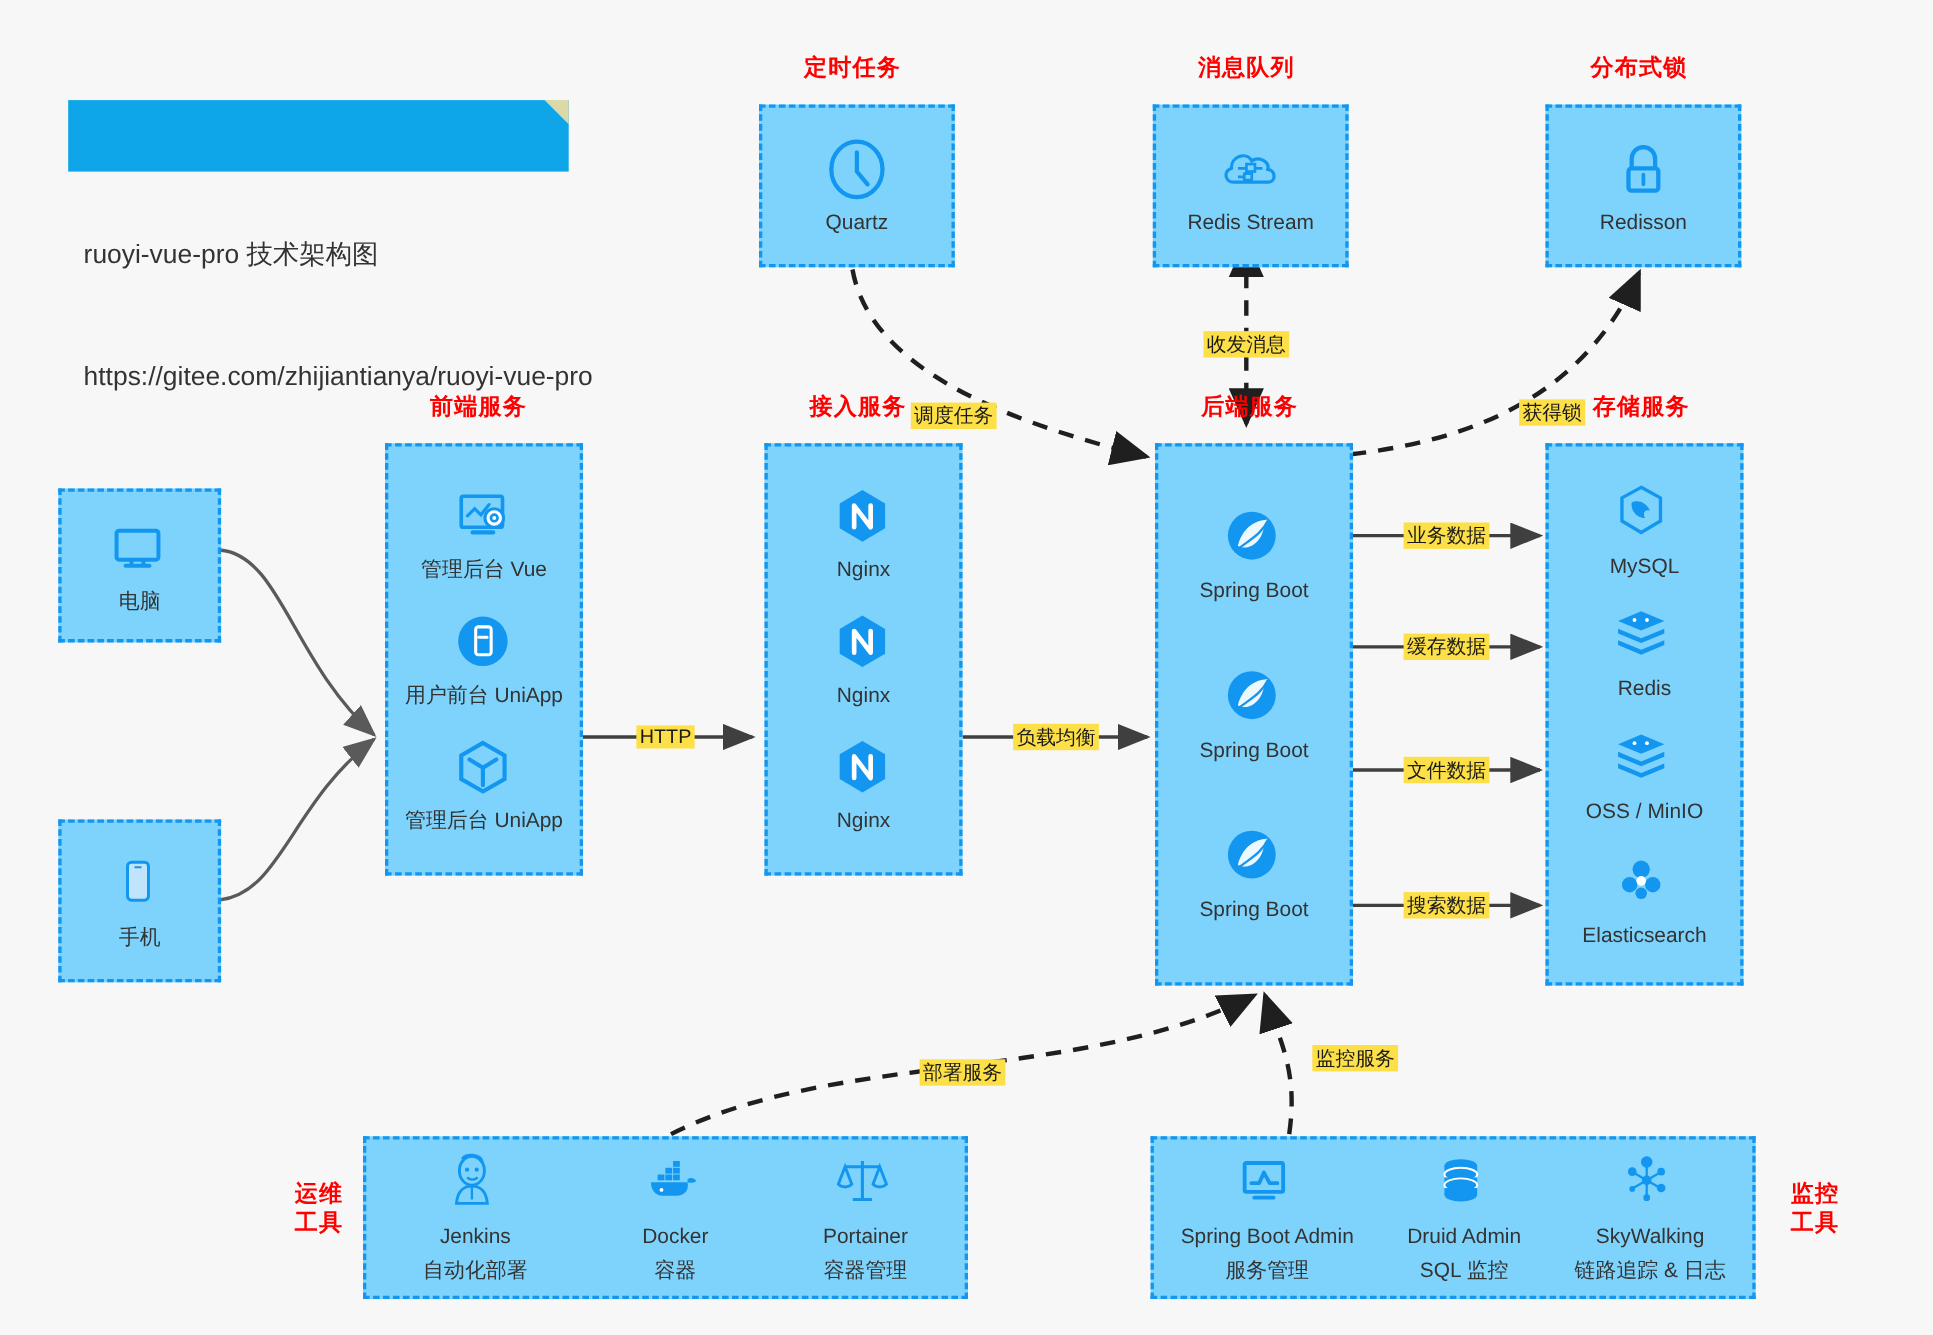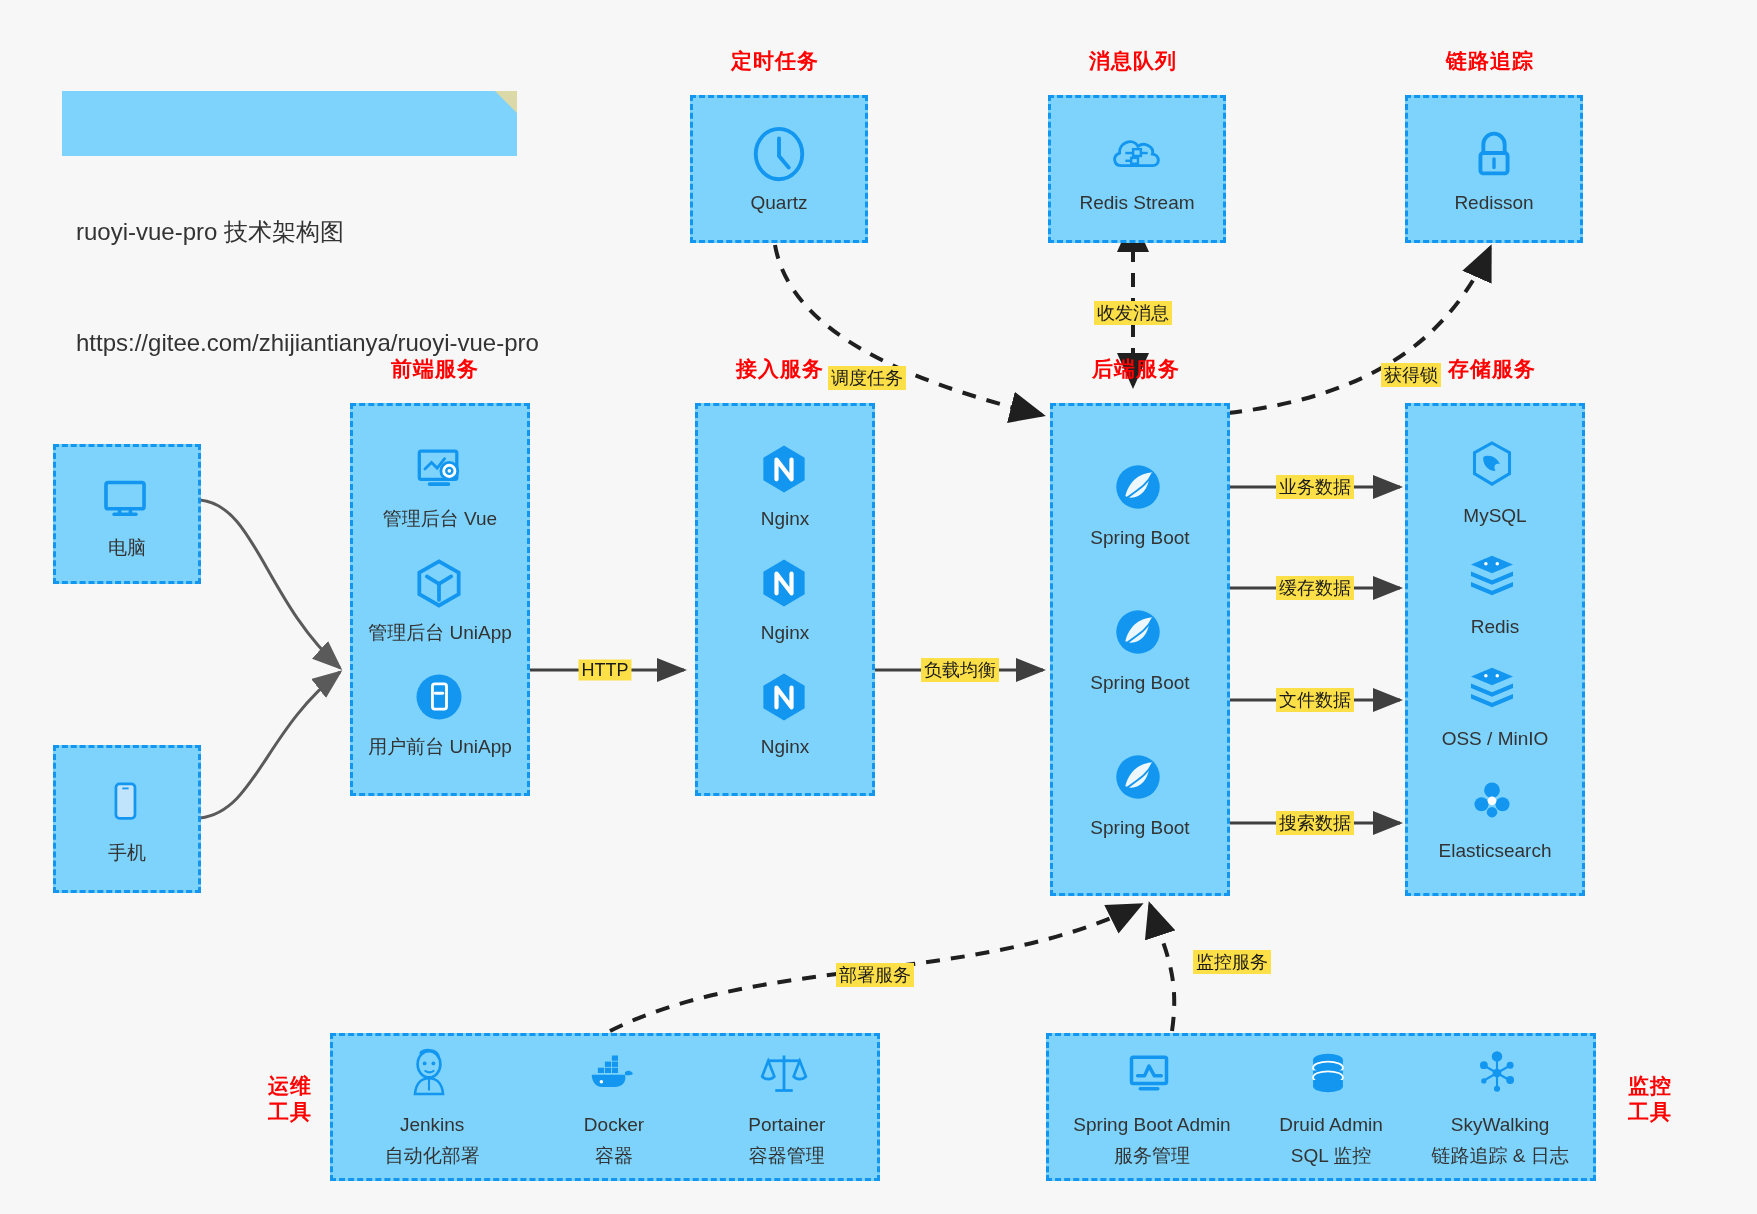"链路追踪" div.grp-title { text: 链路追踪 -> 分布式锁 }
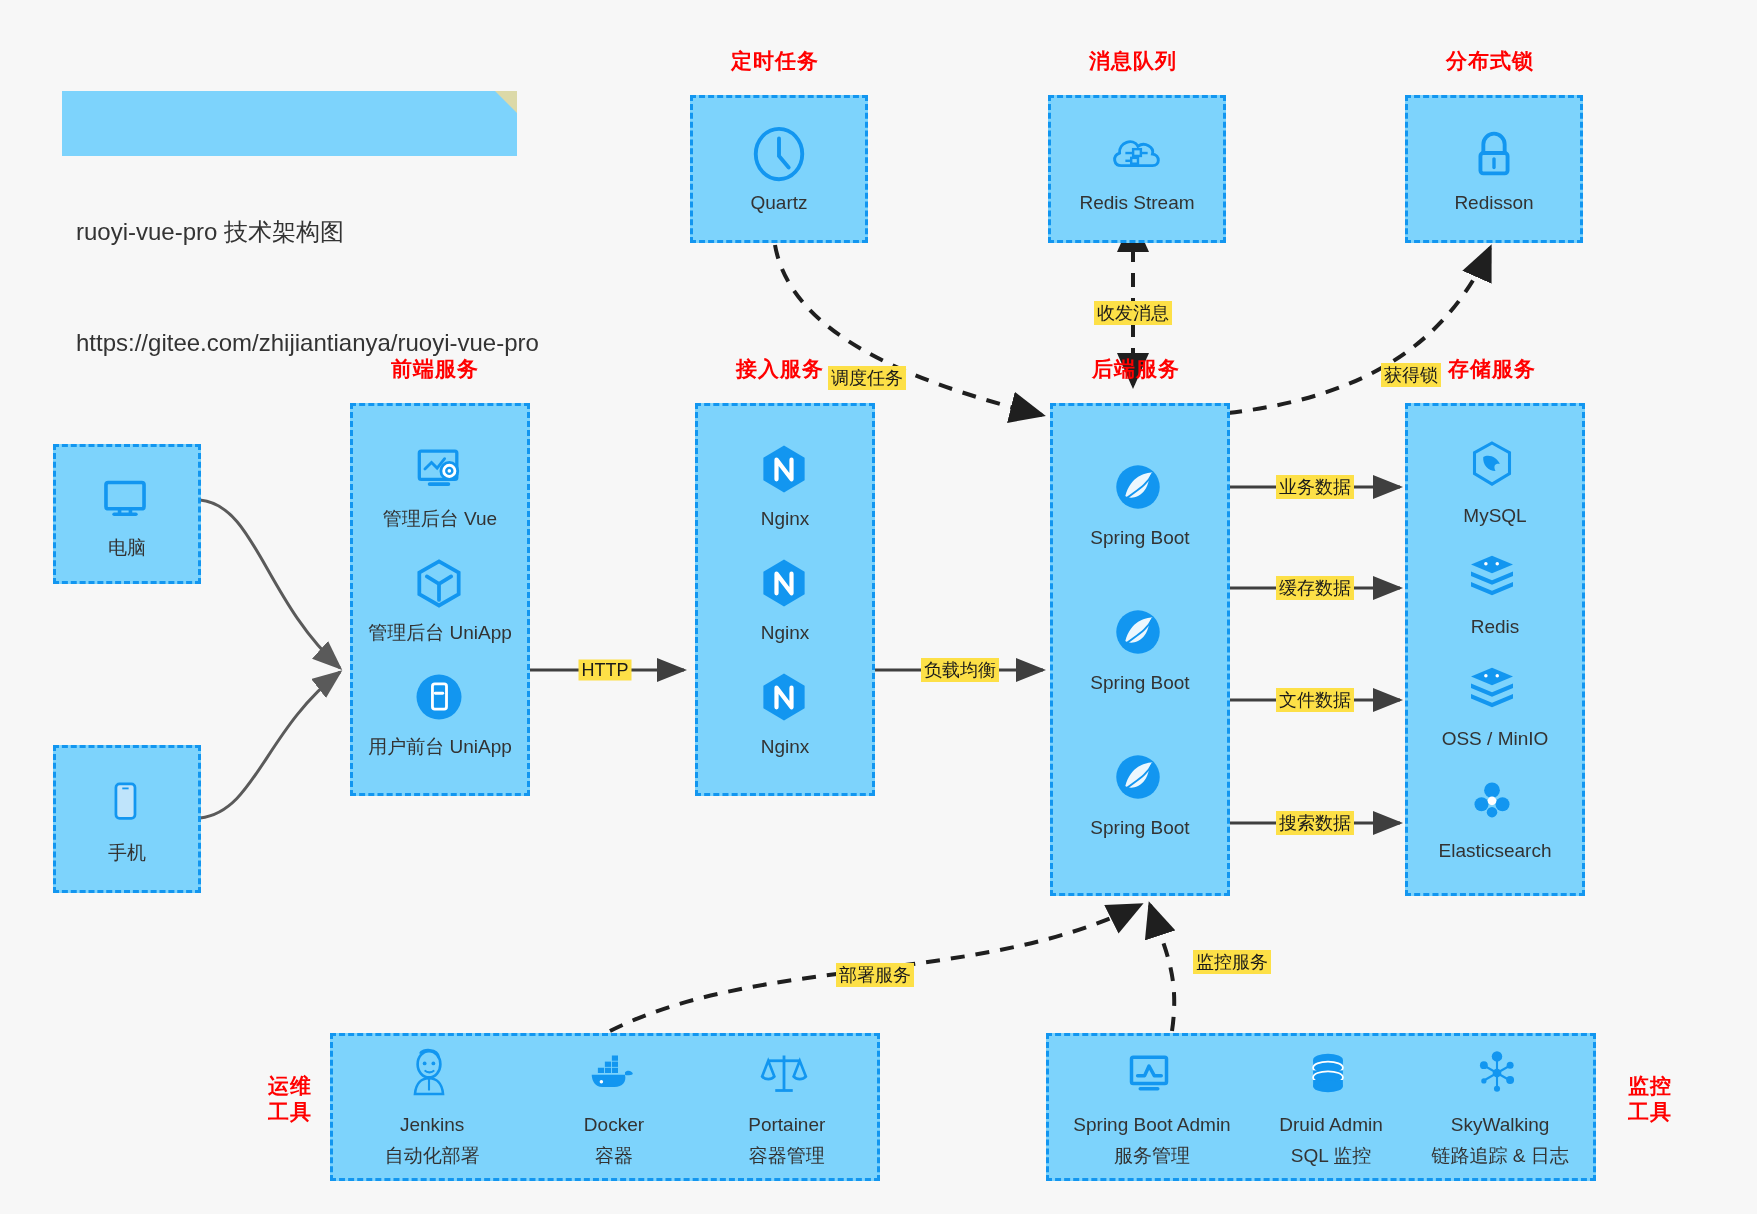"ruoyi-vue-pro 技术架构图" .note { background: #7dd3fc -> #0ea5e9 }
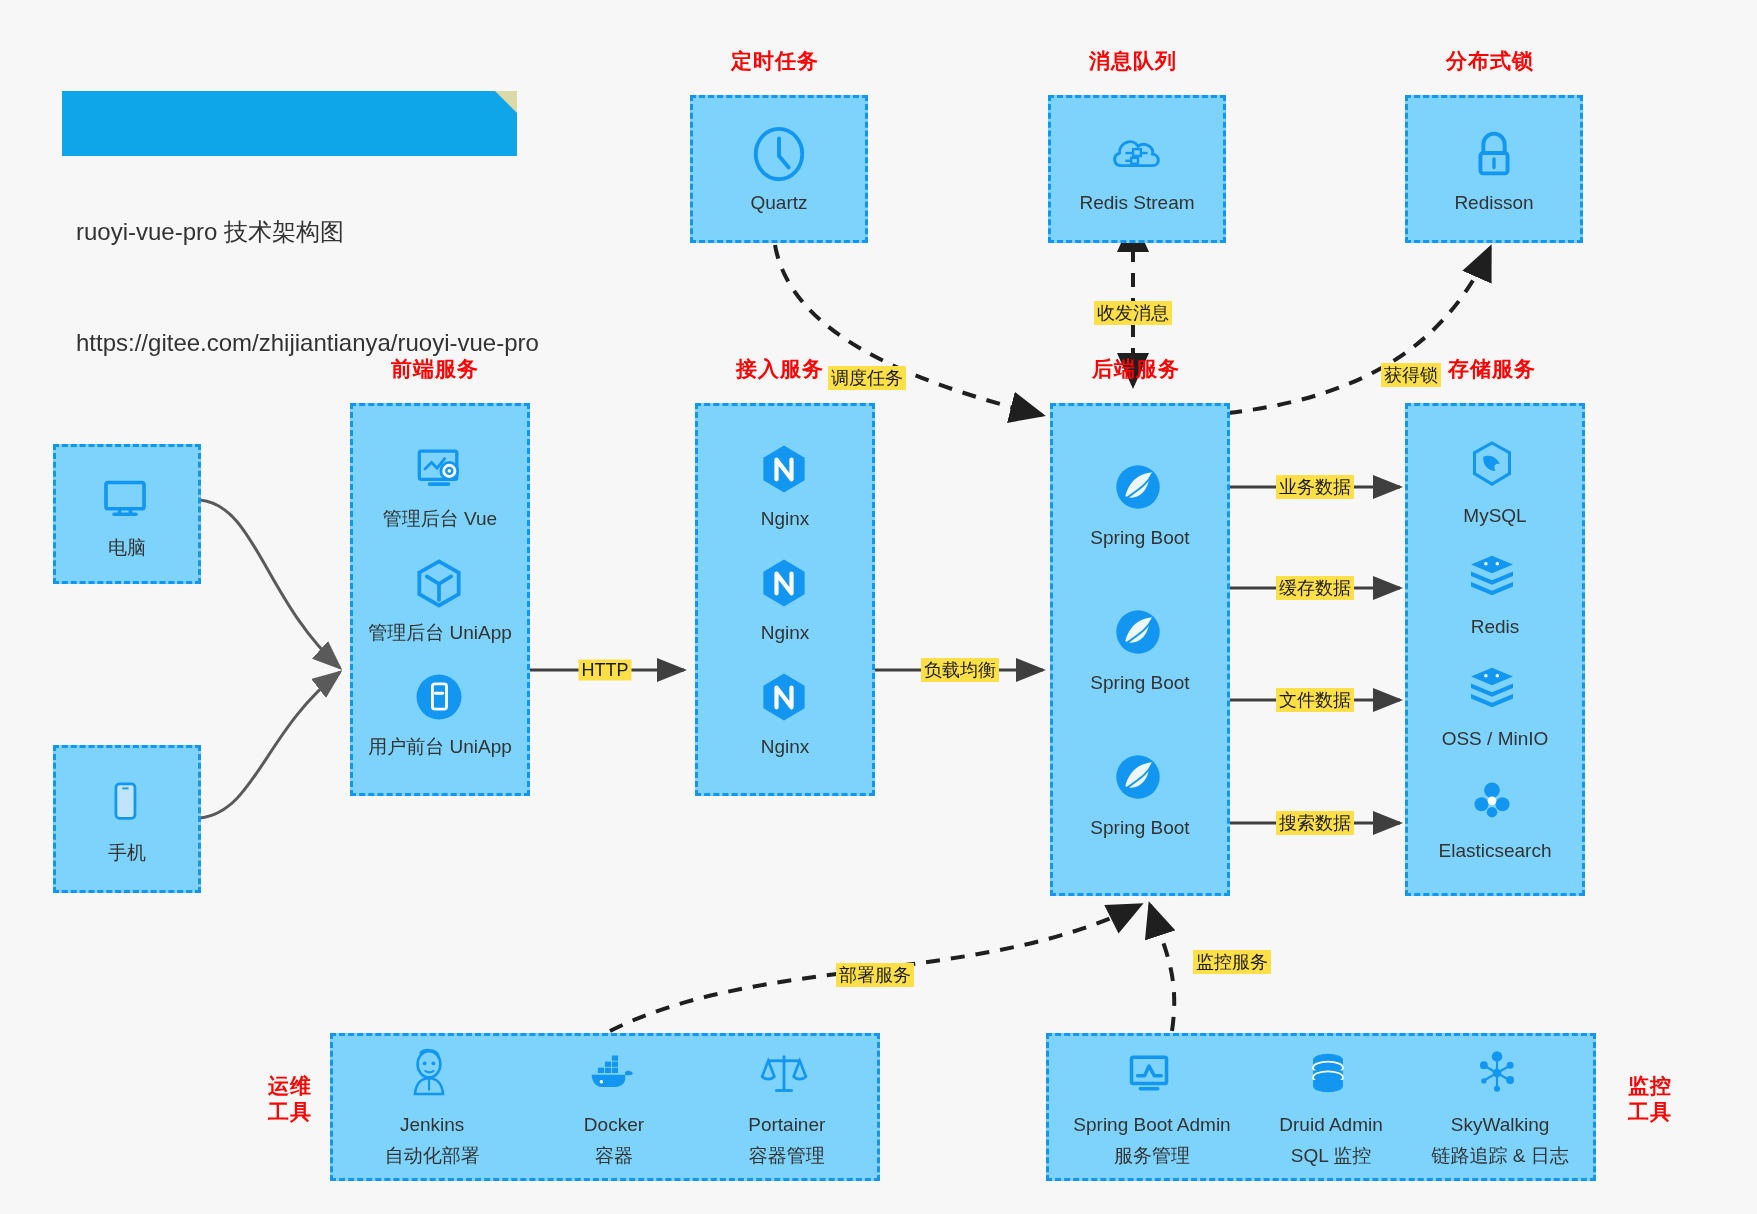"管理后台 UniApp" div.node { order: before "用户前台 UniApp" -> after "用户前台 UniApp" }
